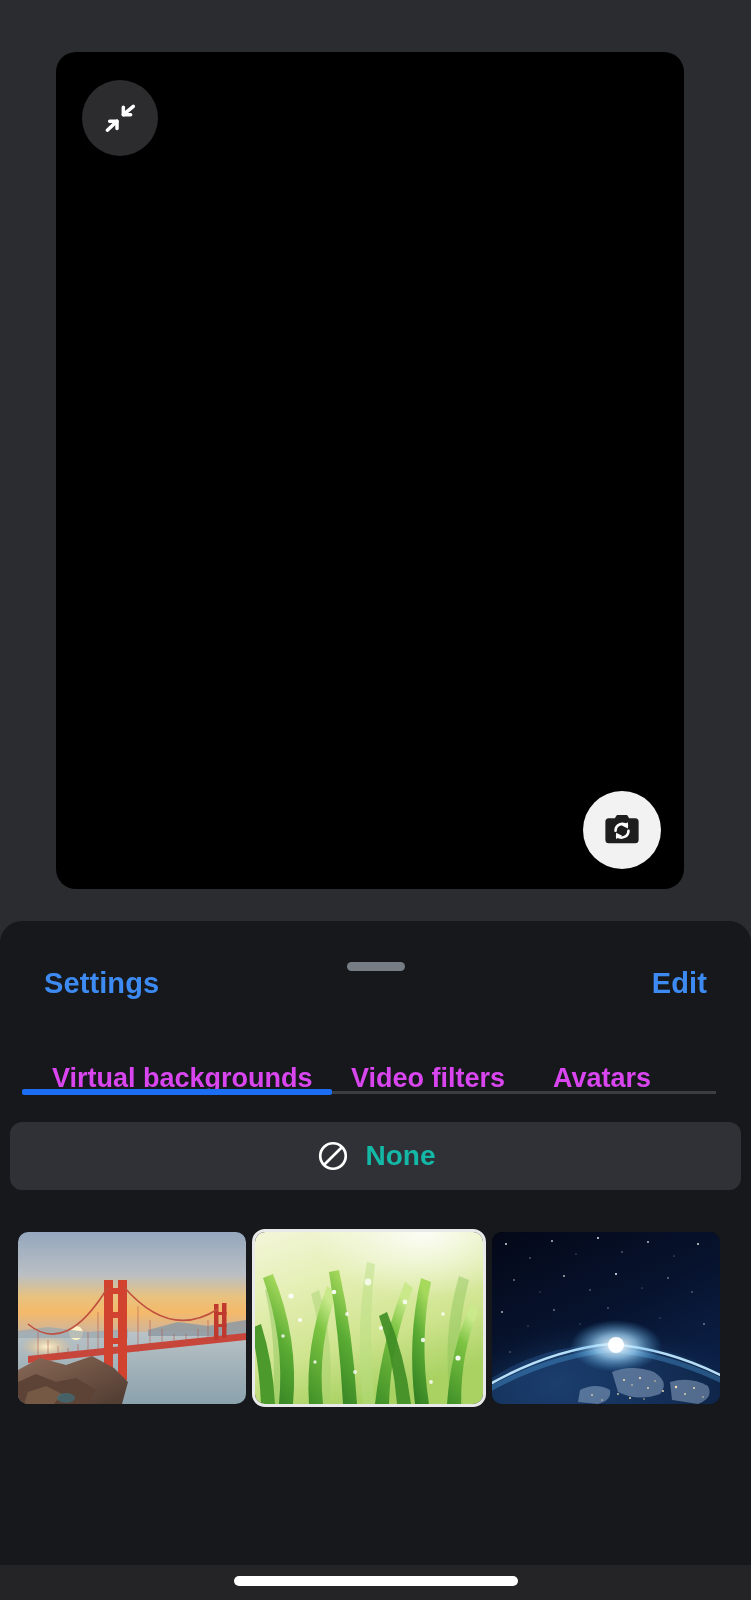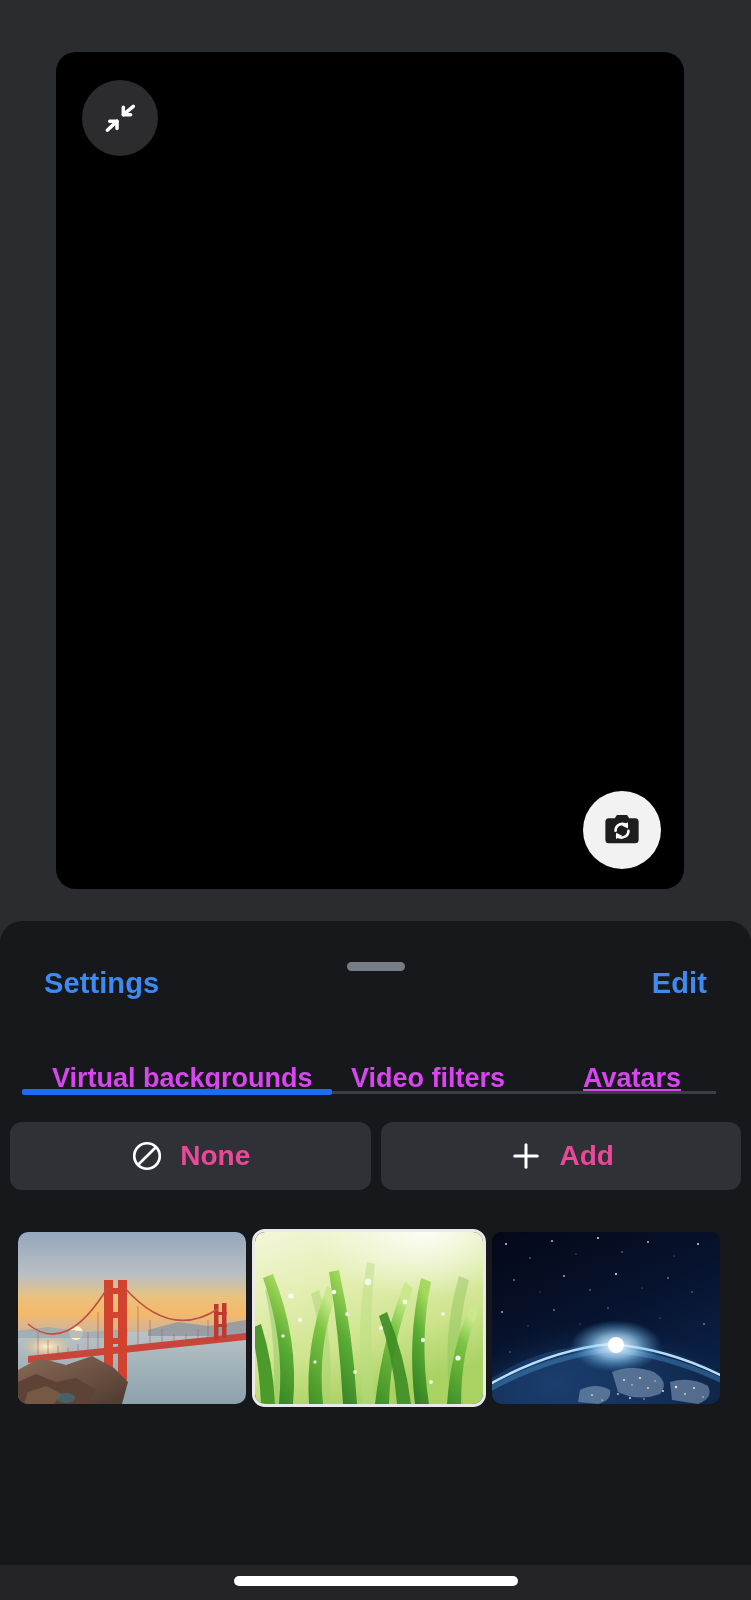"Avatars" .tab.t2 { left: 583px -> 553px; text-decoration: underline -> none }
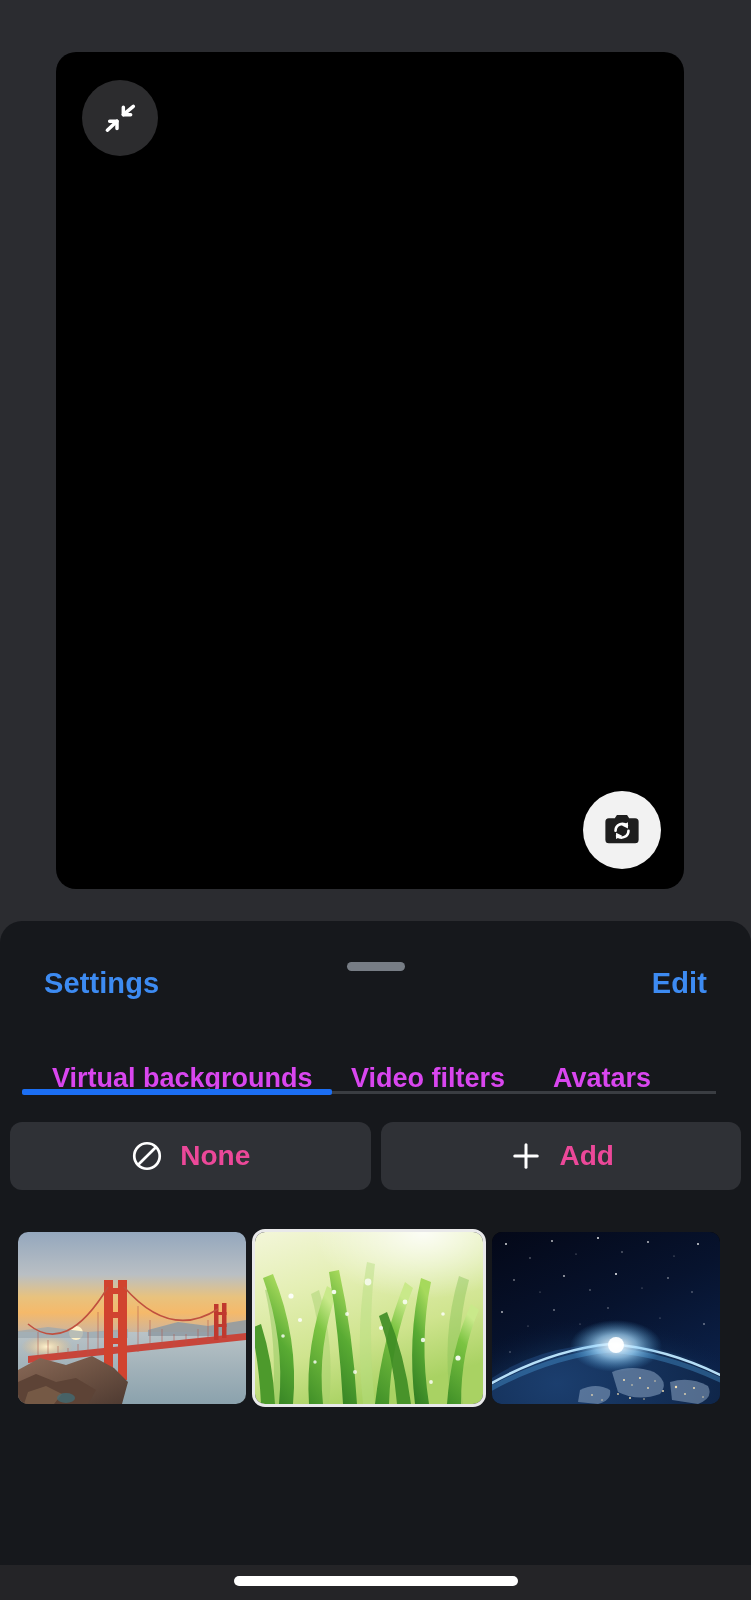"None" .opt .label { color: #ec4899 -> #14b8a6 }
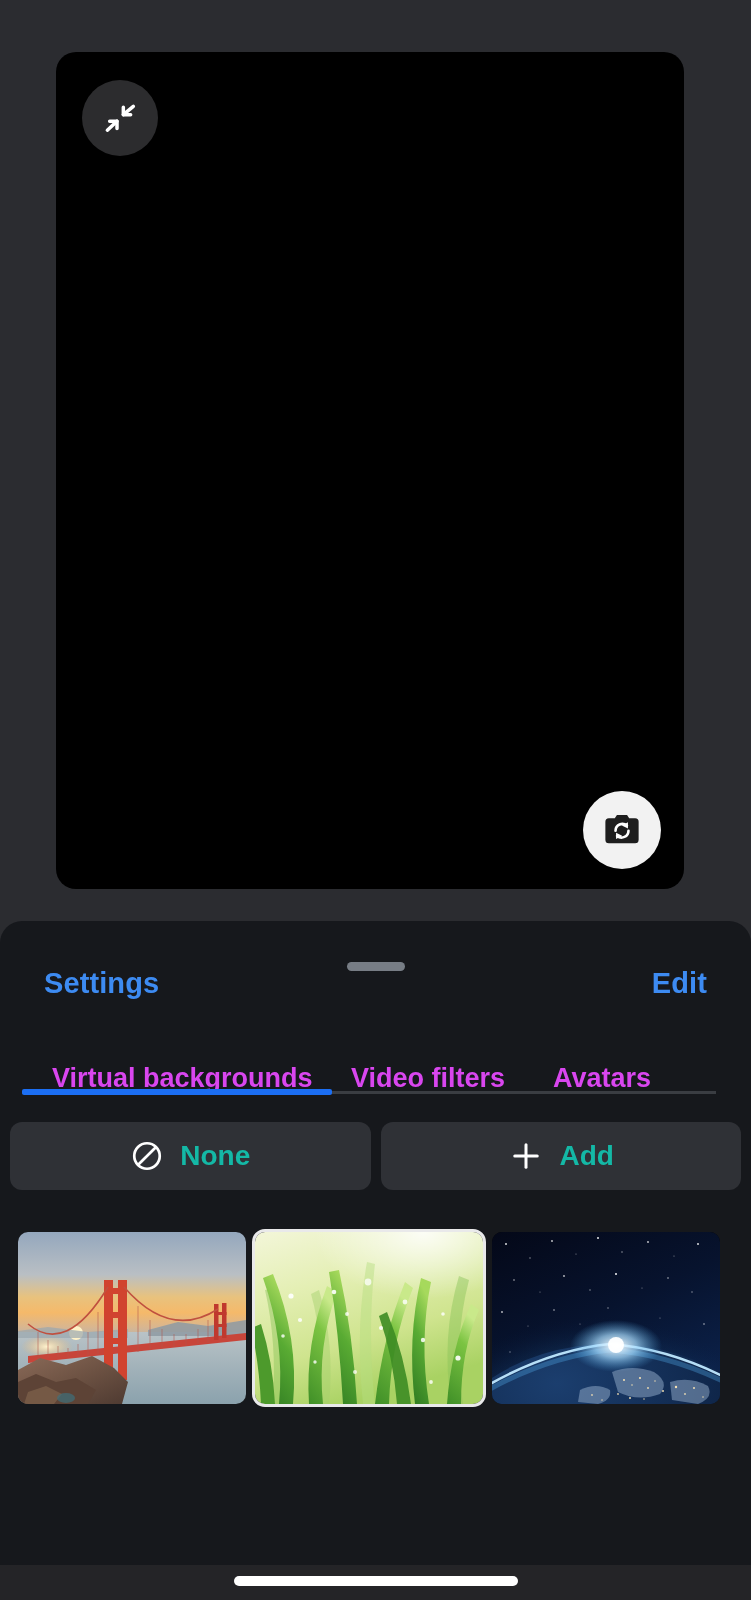"Add" div.opt { html: <div> <span> <svg> <line></line> <line></line> </svg> </span> <span>Add</span> </div> -> none }
